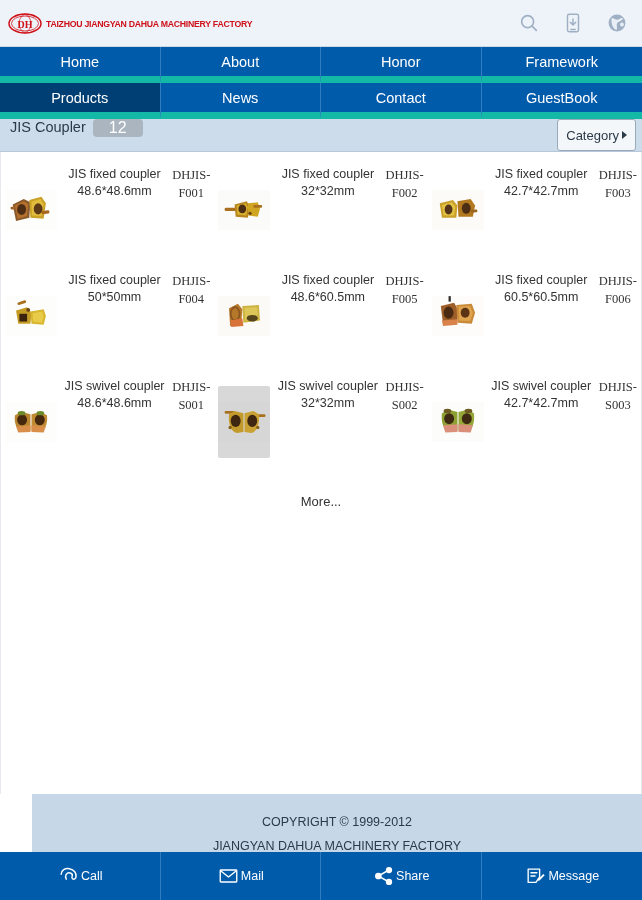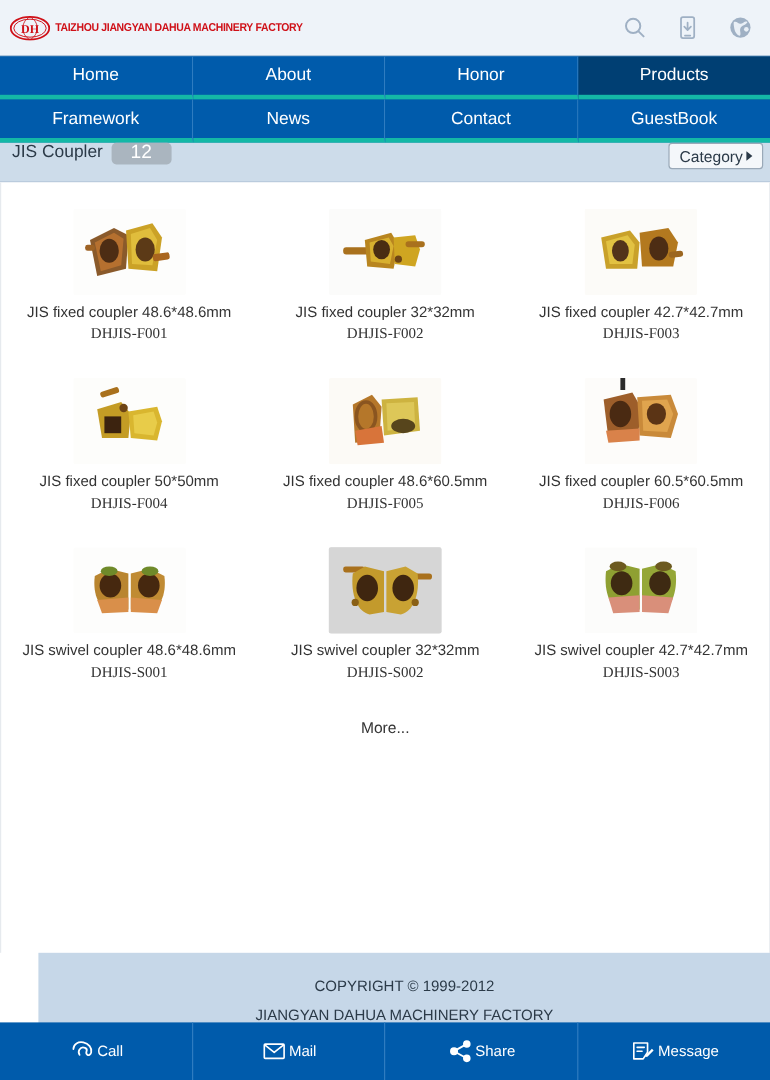"Home" .nav-item { border-bottom: 4px solid #14b8a6 -> 7px solid #14b8a6 }
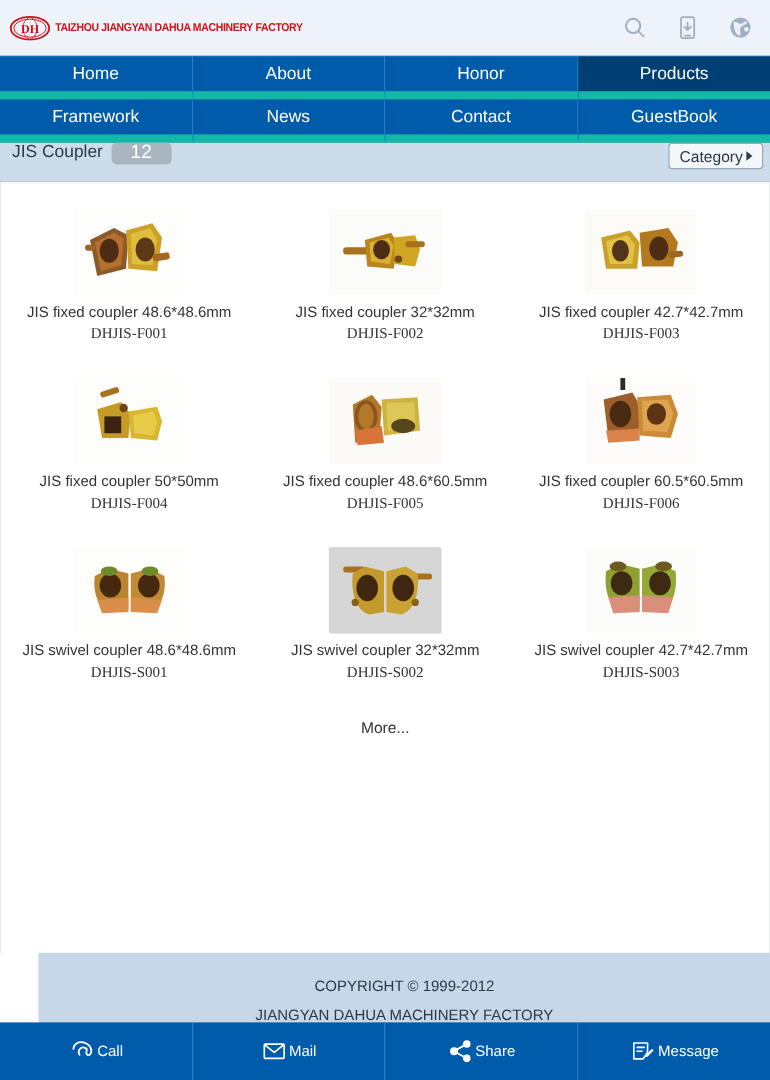"Products" div.nav-item { order: before "Framework" -> after "Framework" }
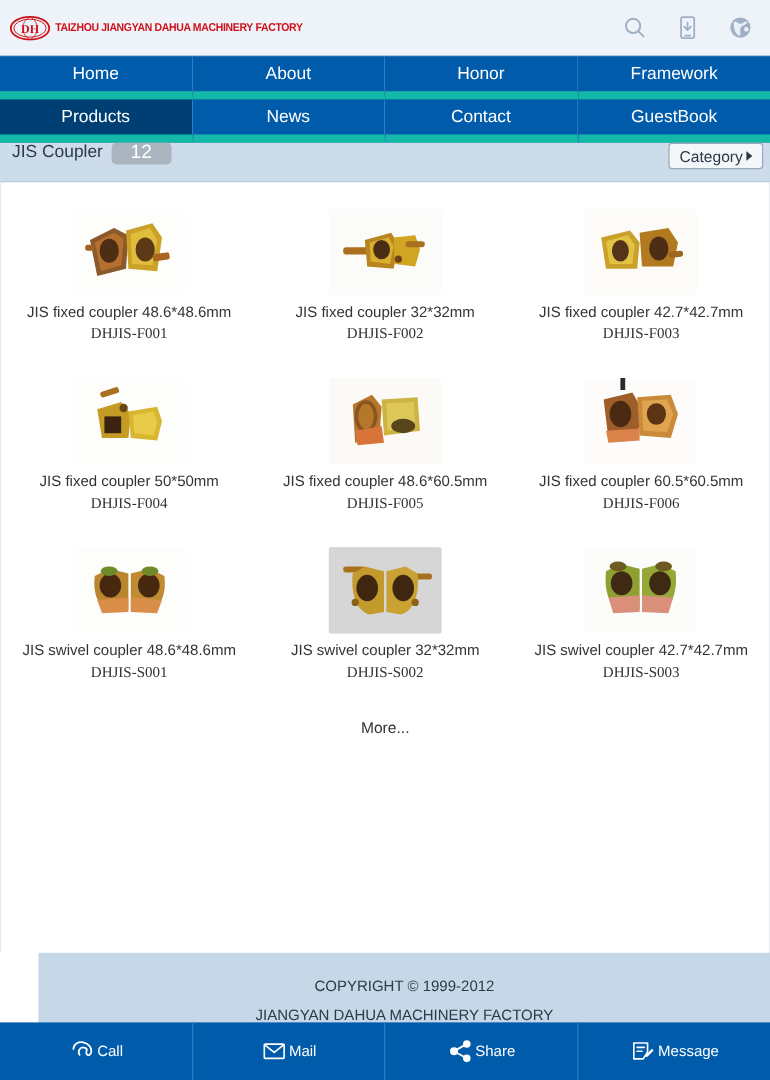"Category" .category-button { height: 22px -> 32px }
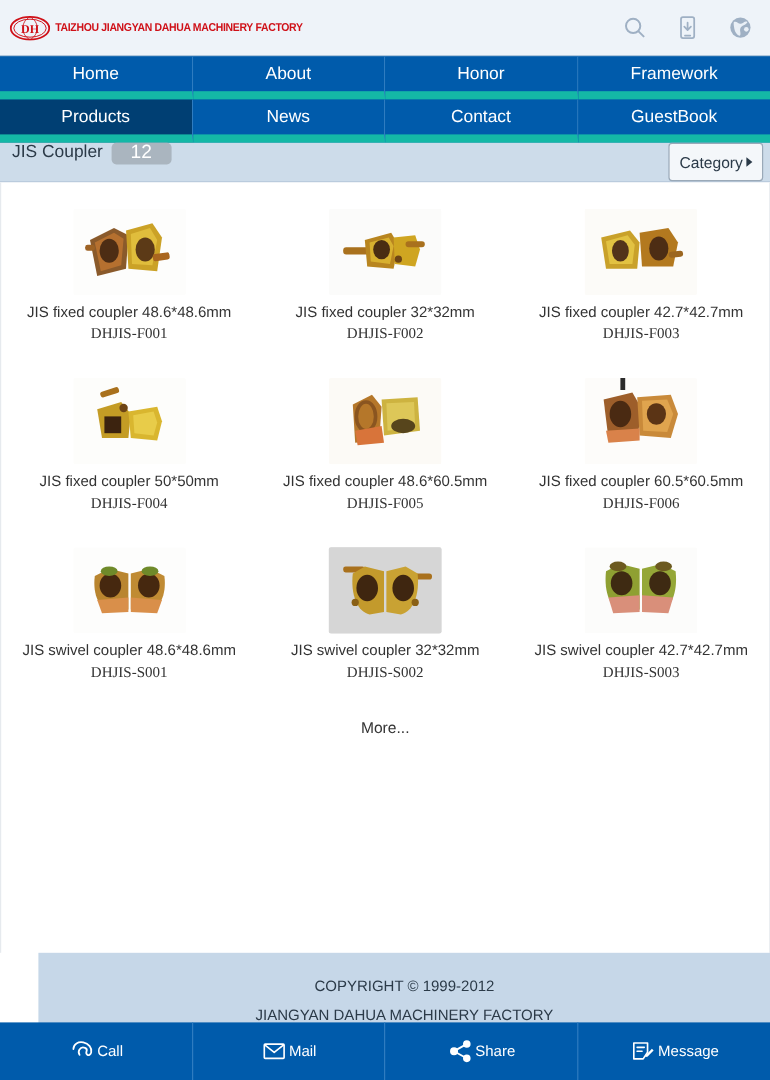"JIS fixed coupler 48.6*48.6mm" .product-card { align-items: center -> none; flex-direction: column -> row }
